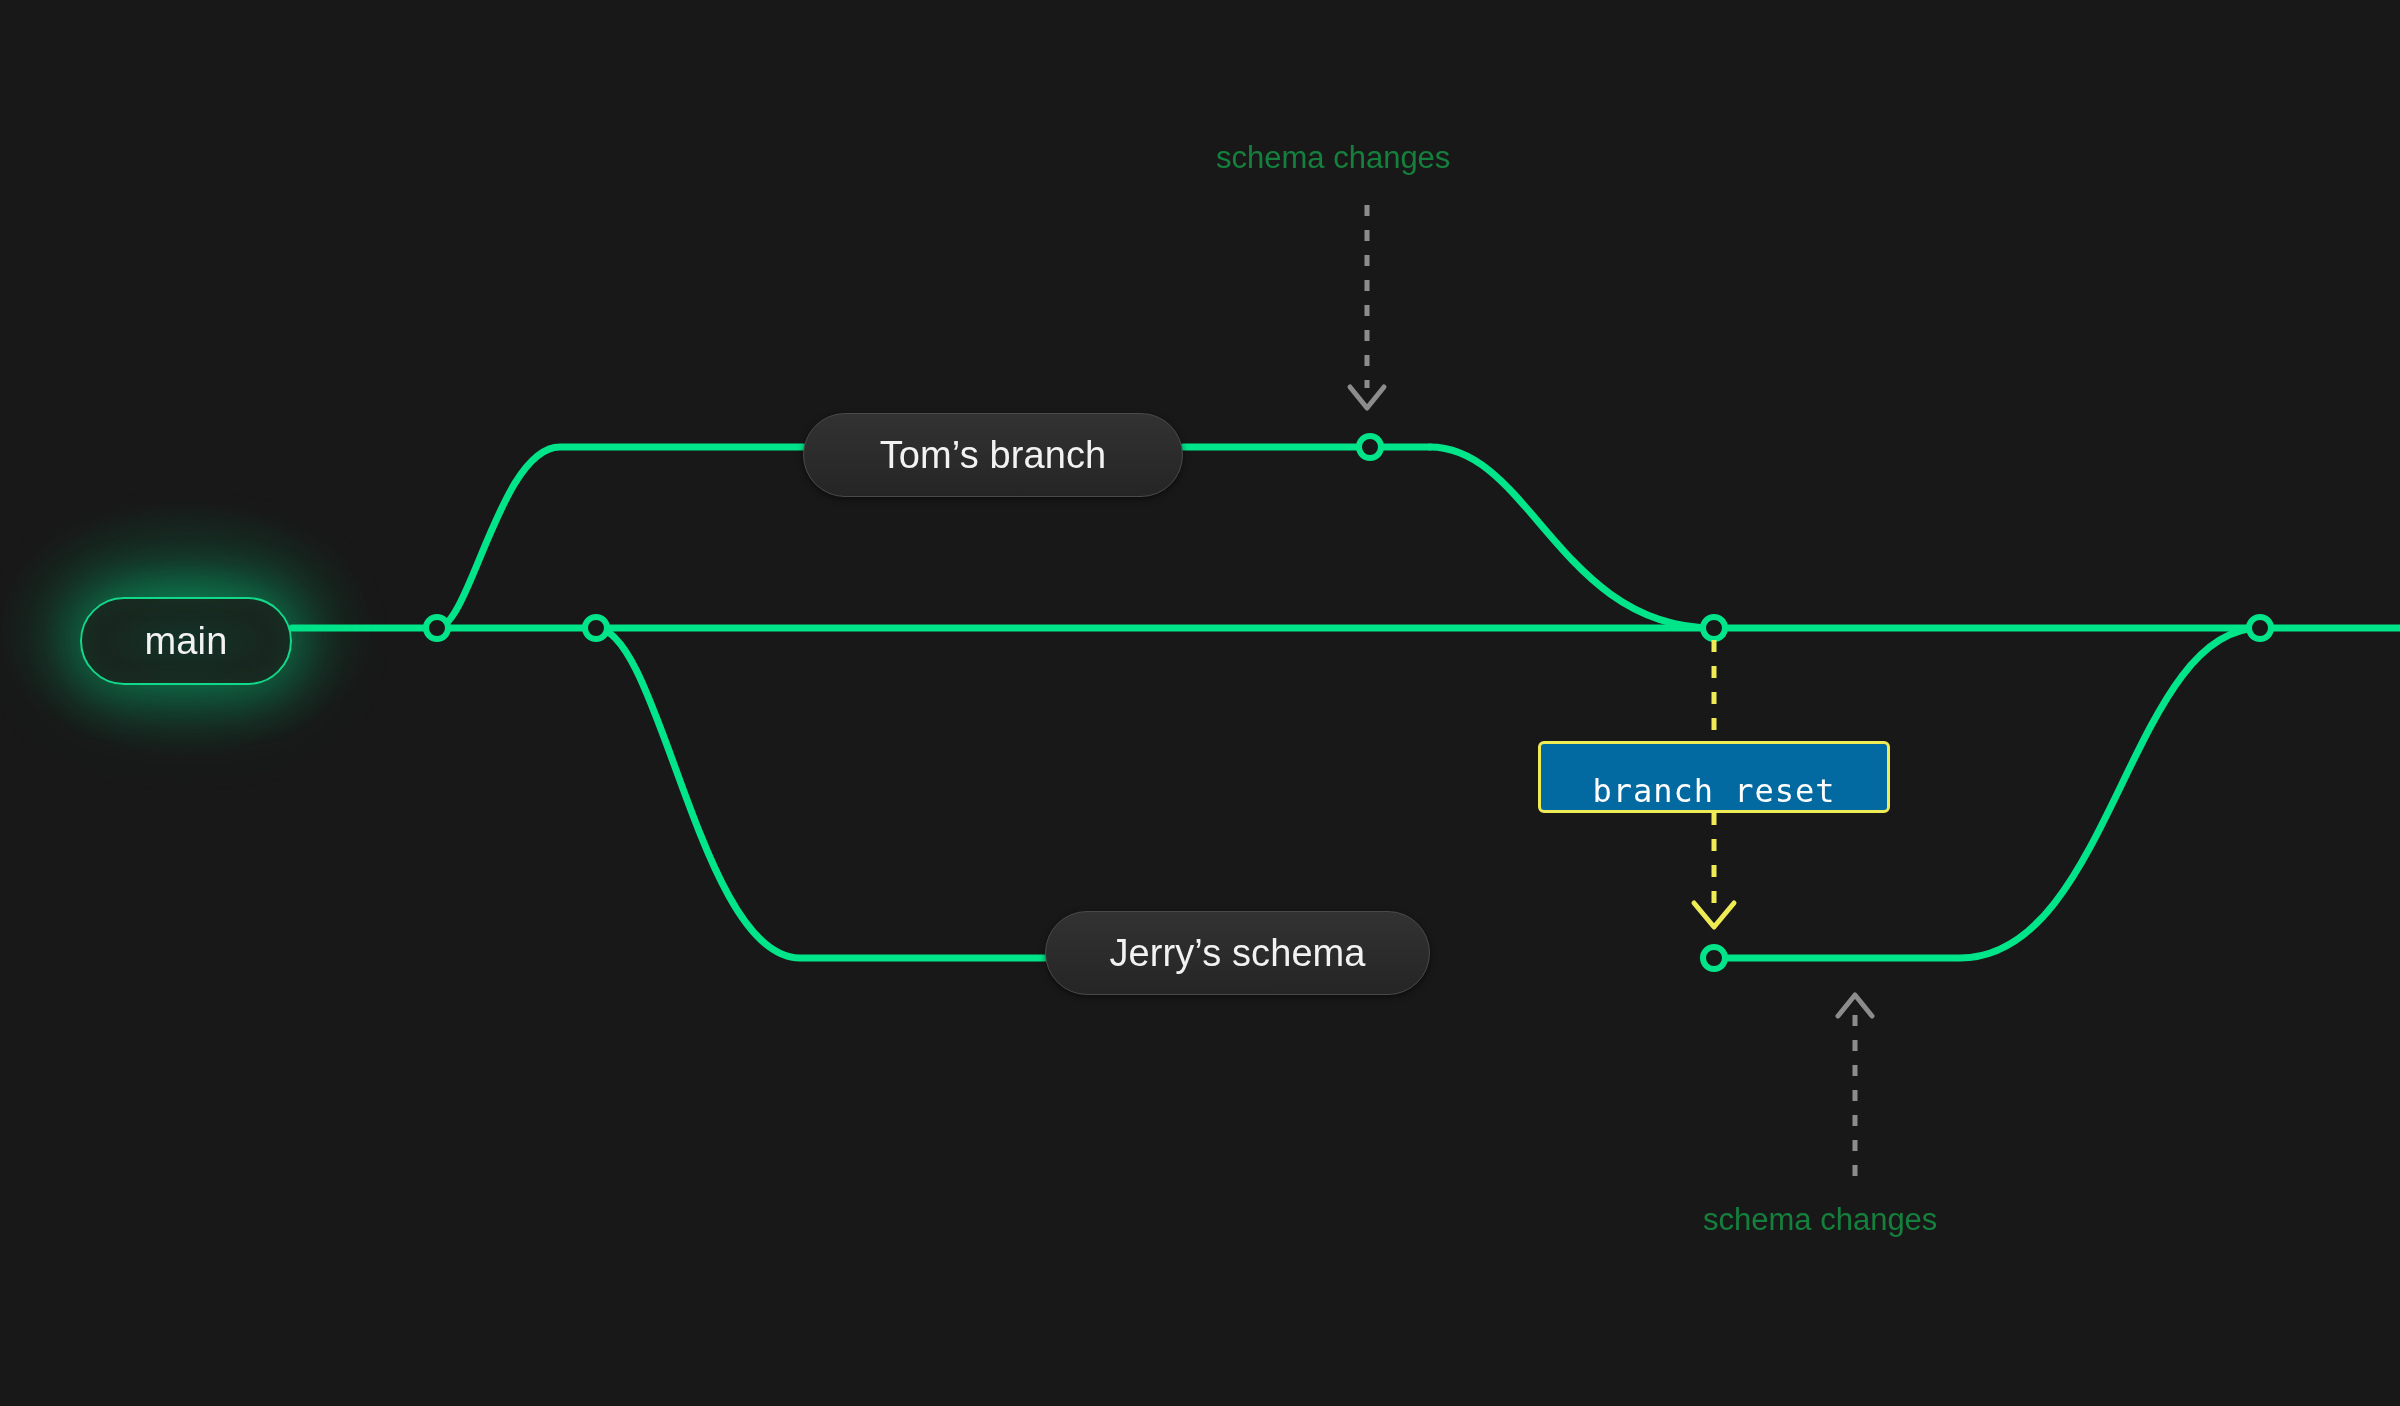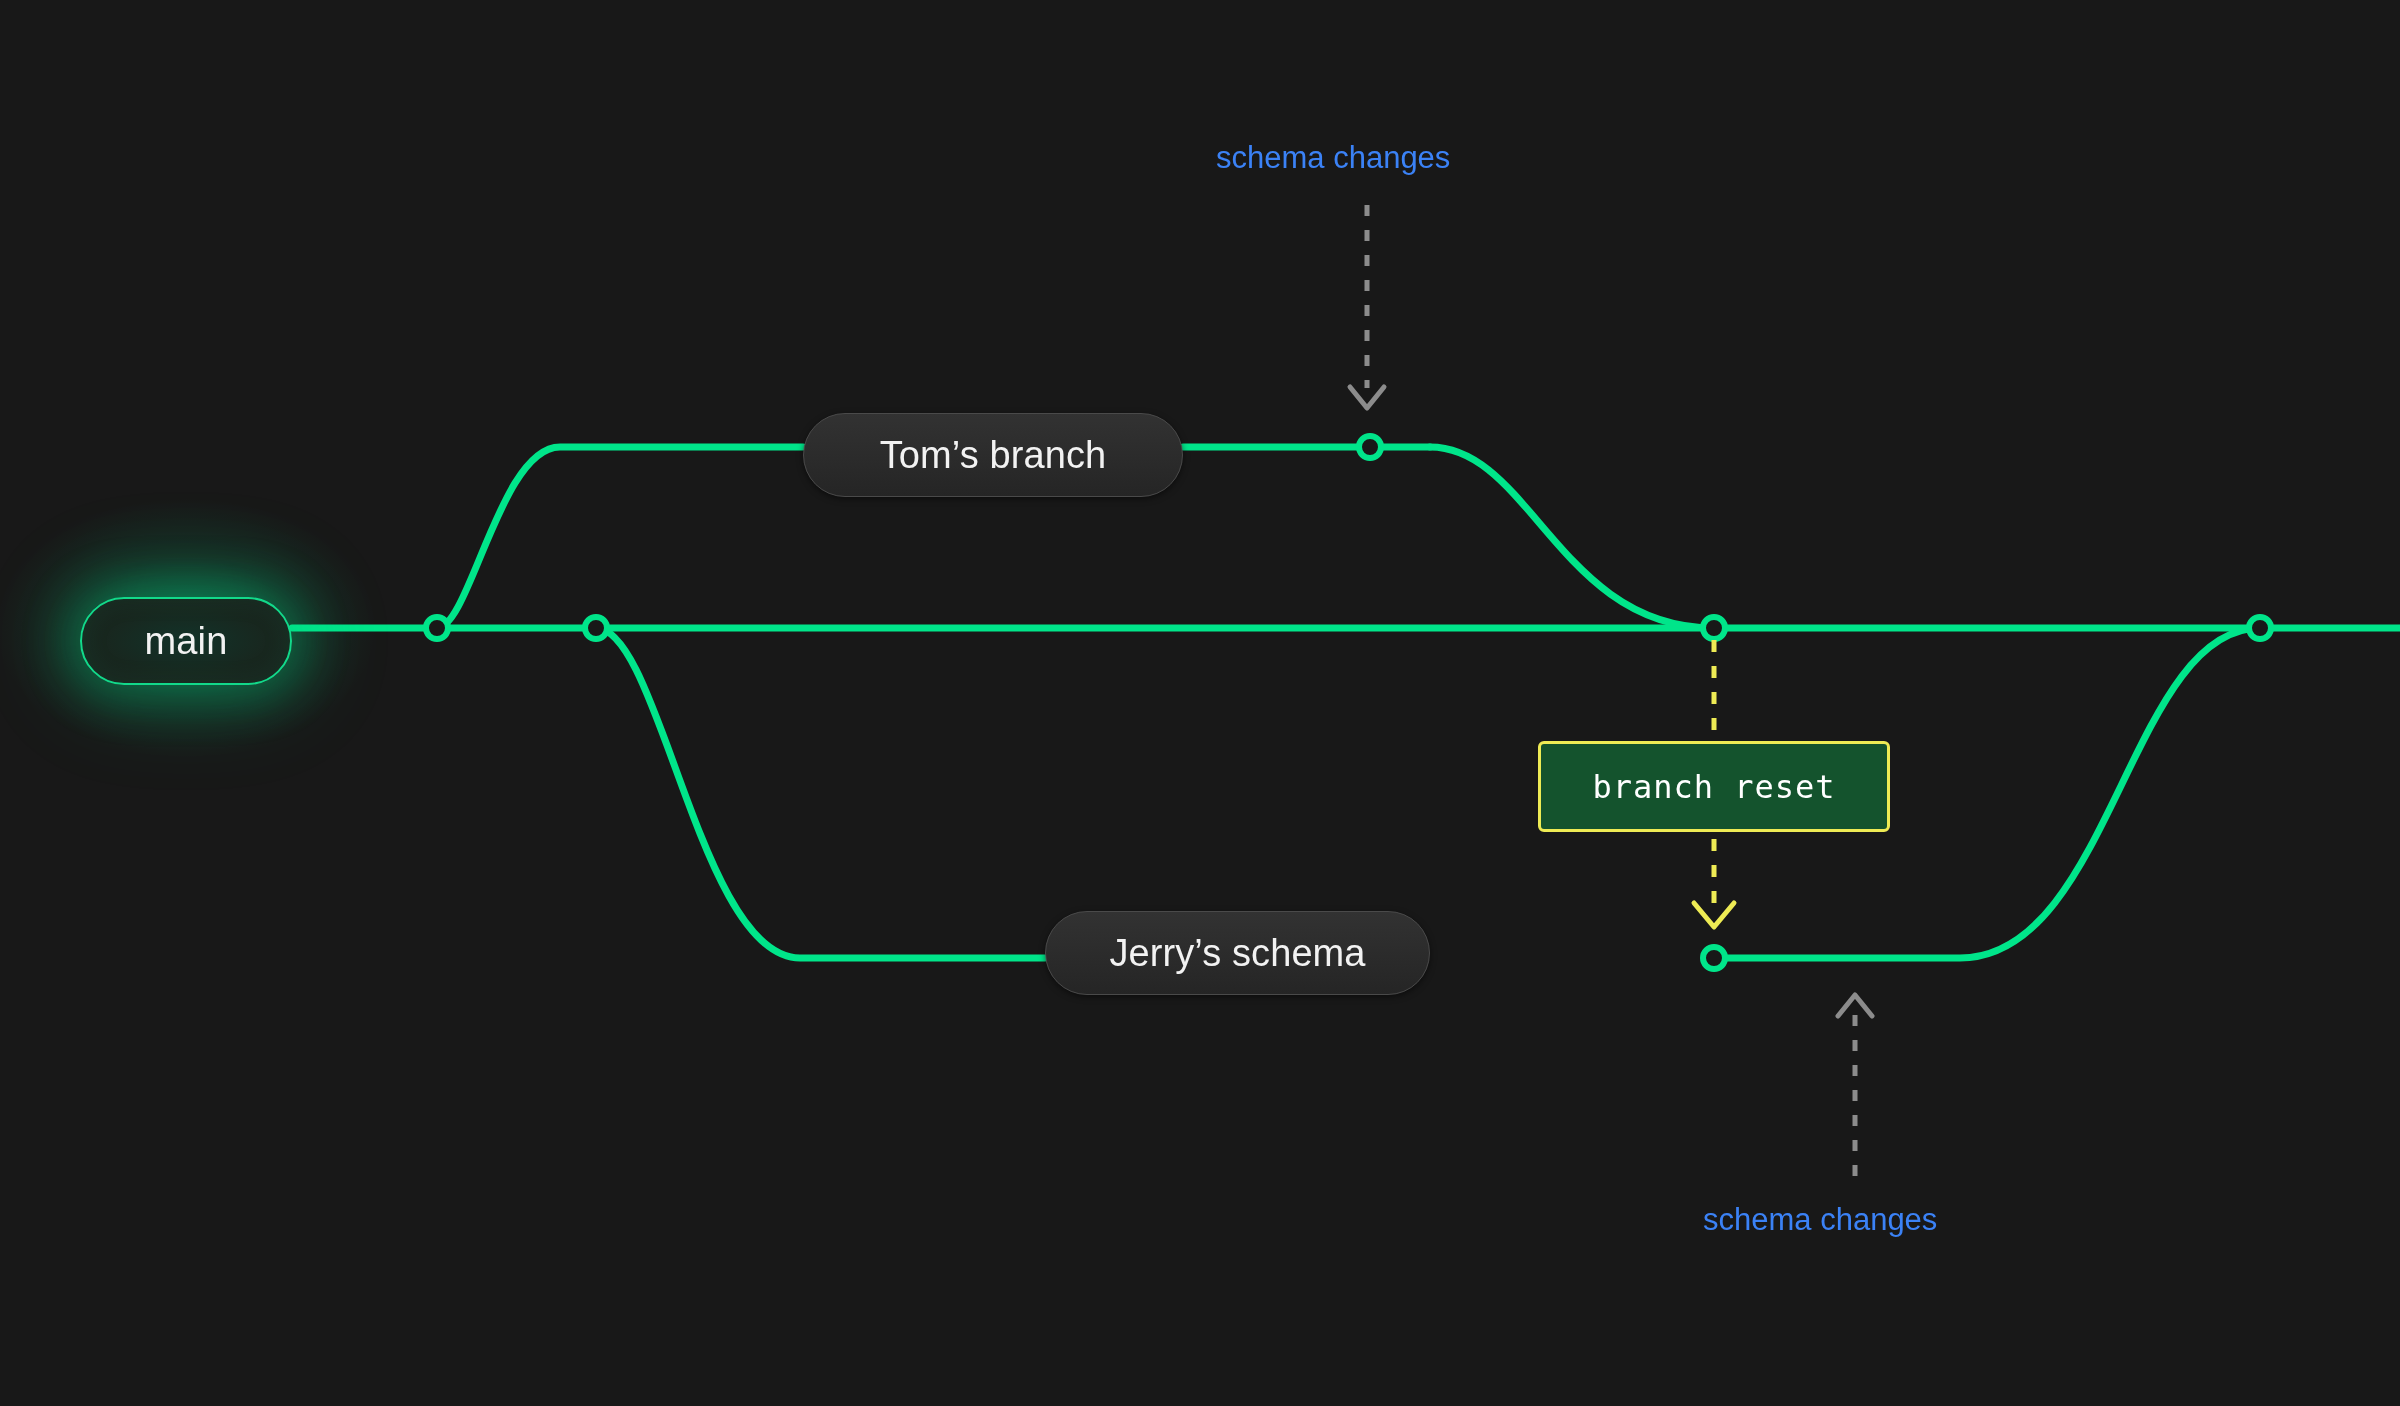"schema changes" .anno { color: #3b82f6 -> #15803d }
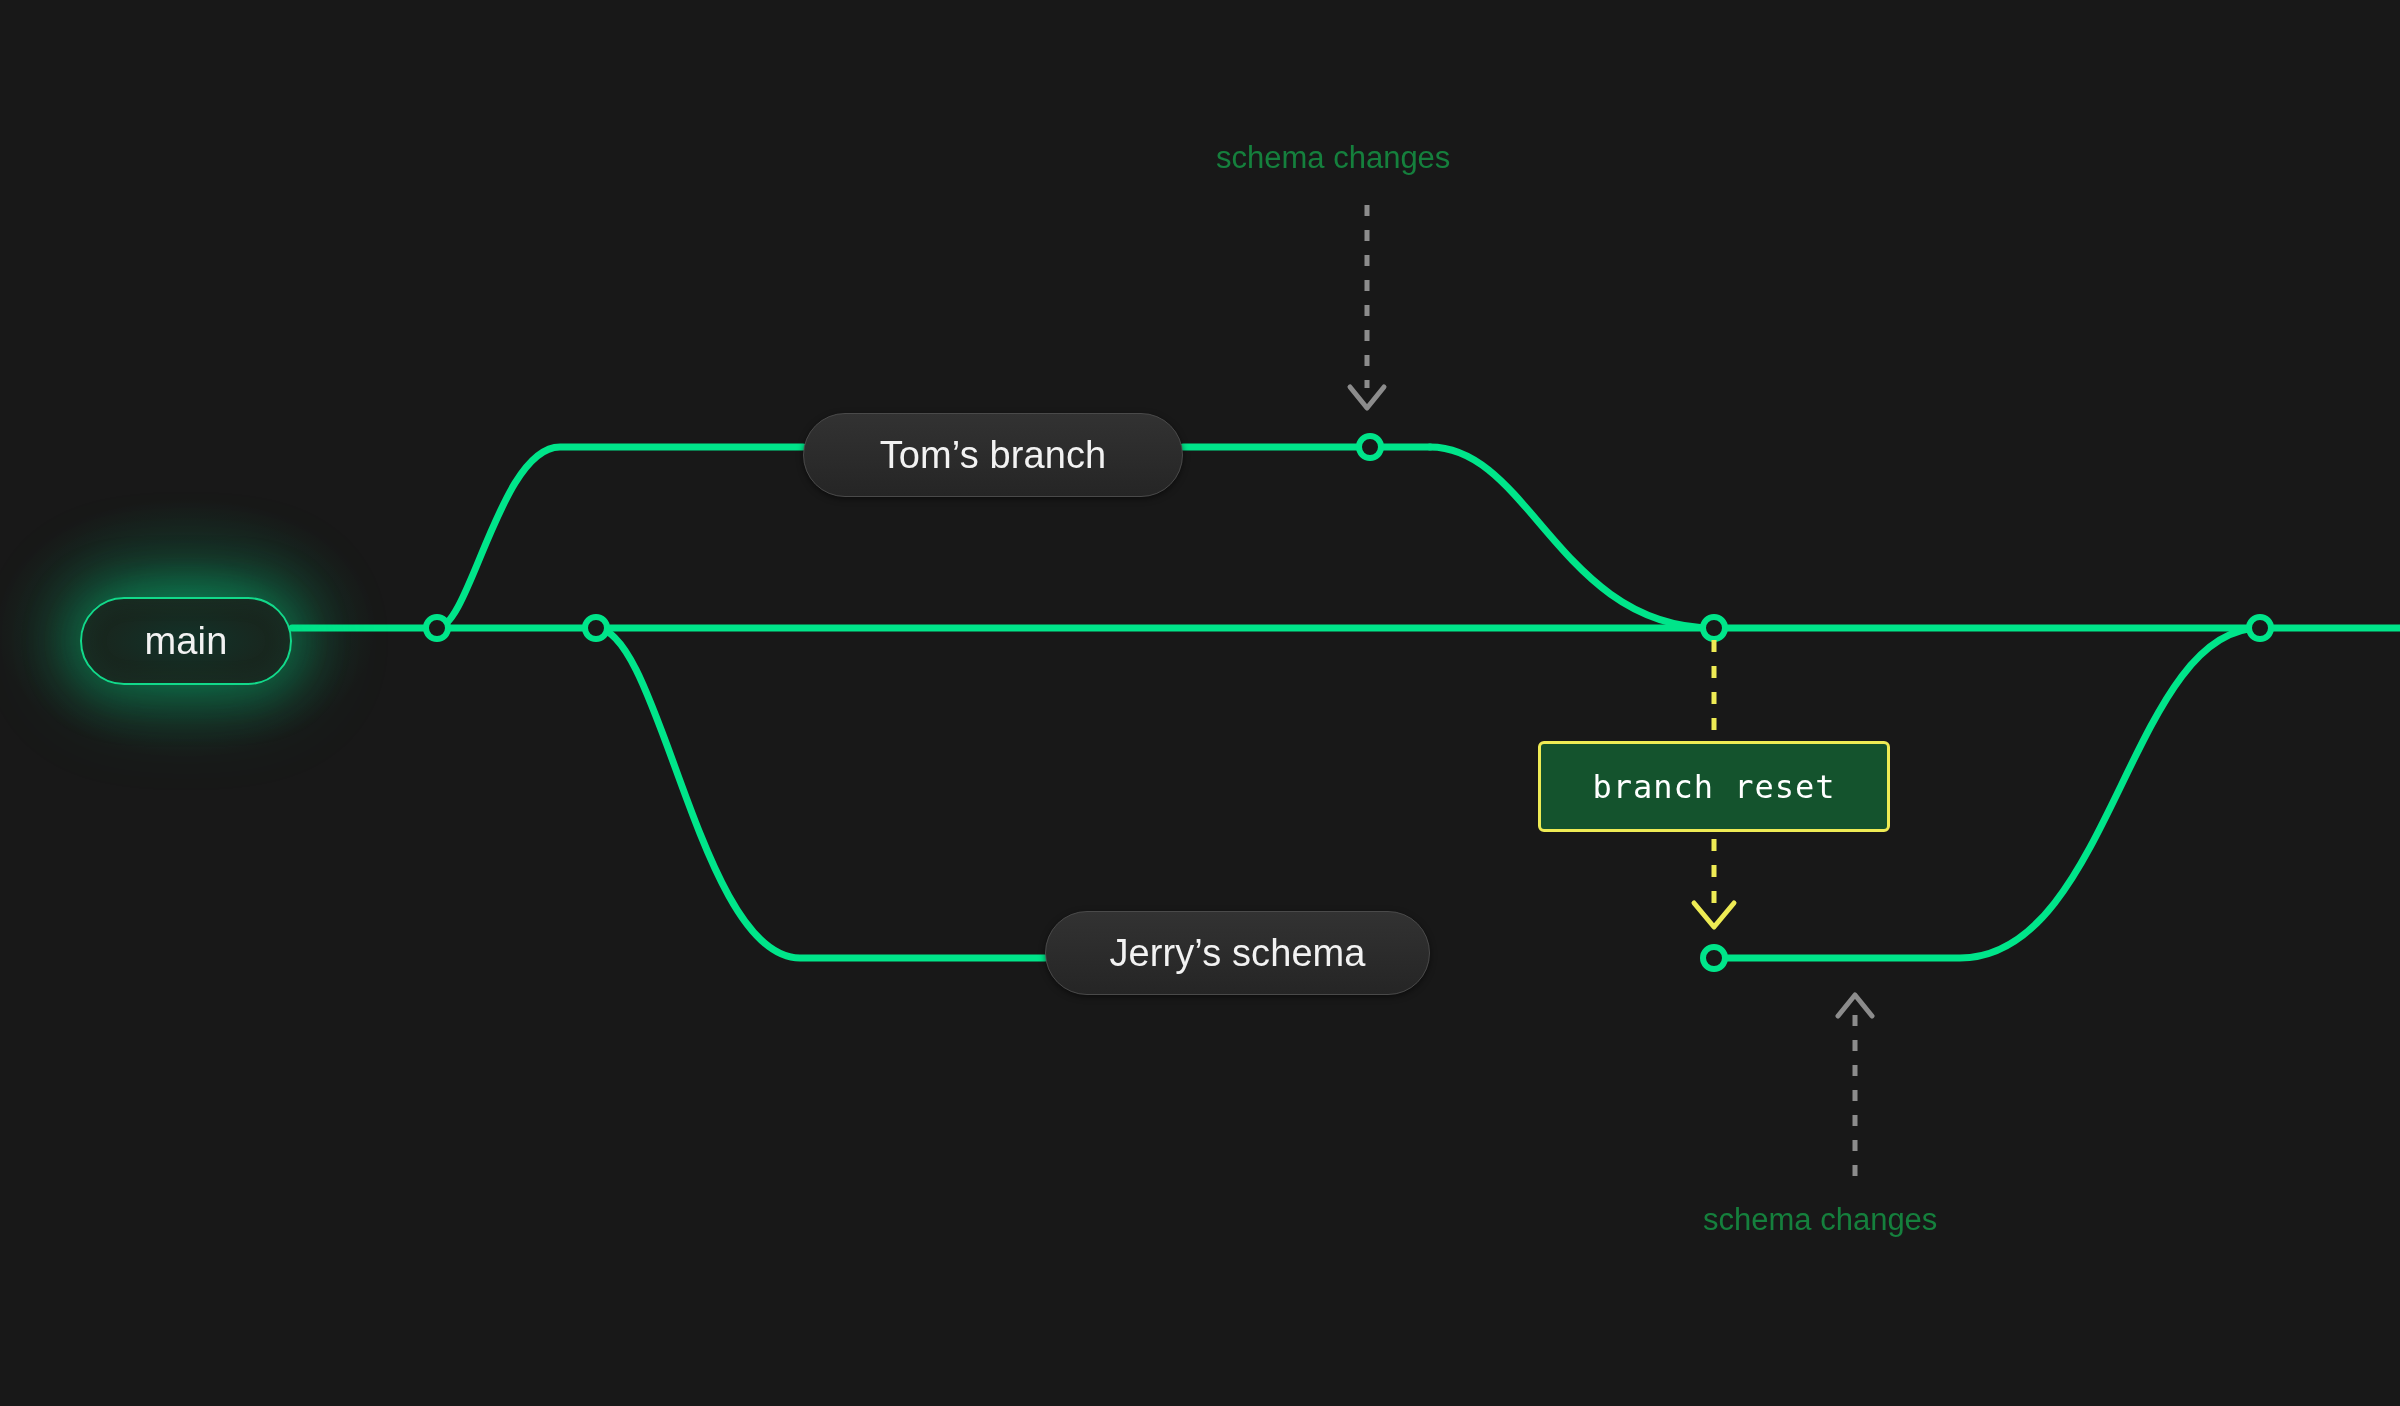"branch reset" .reset-box { align-items: center -> flex-end; background: #14532d -> #0369a1; height: 91px -> 72px }
